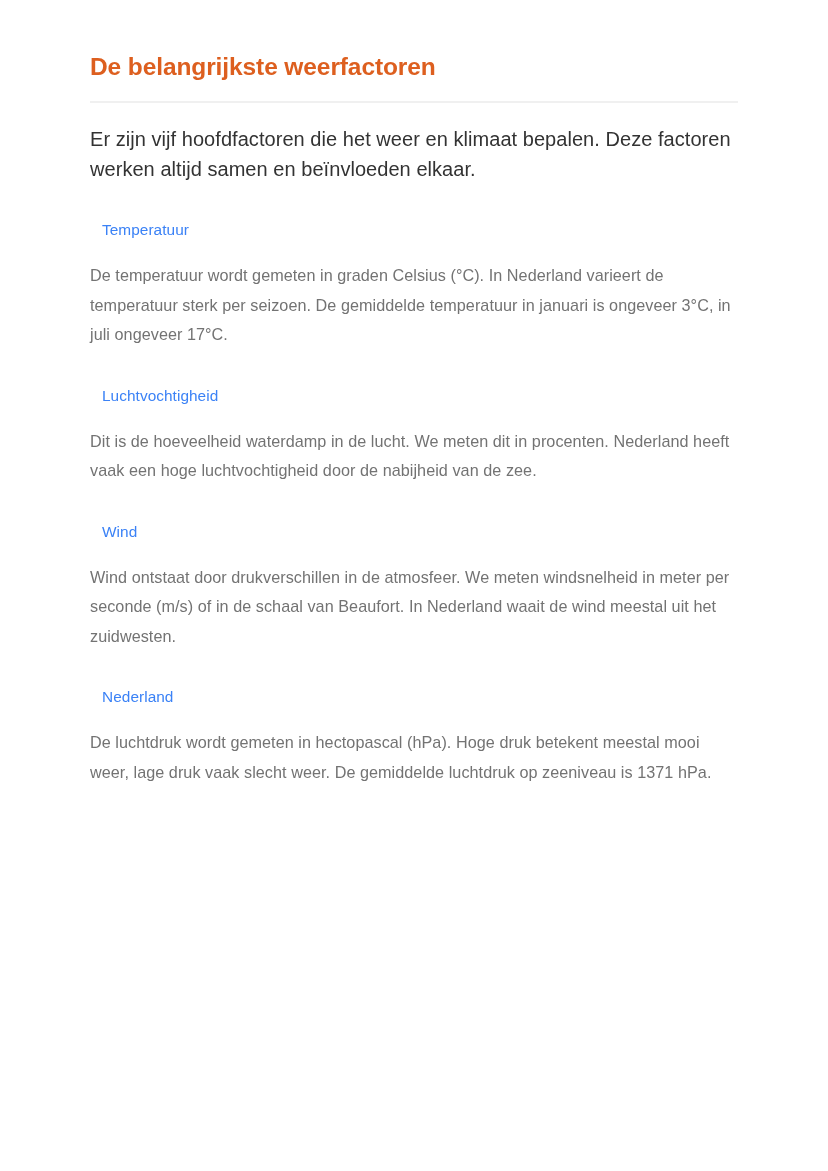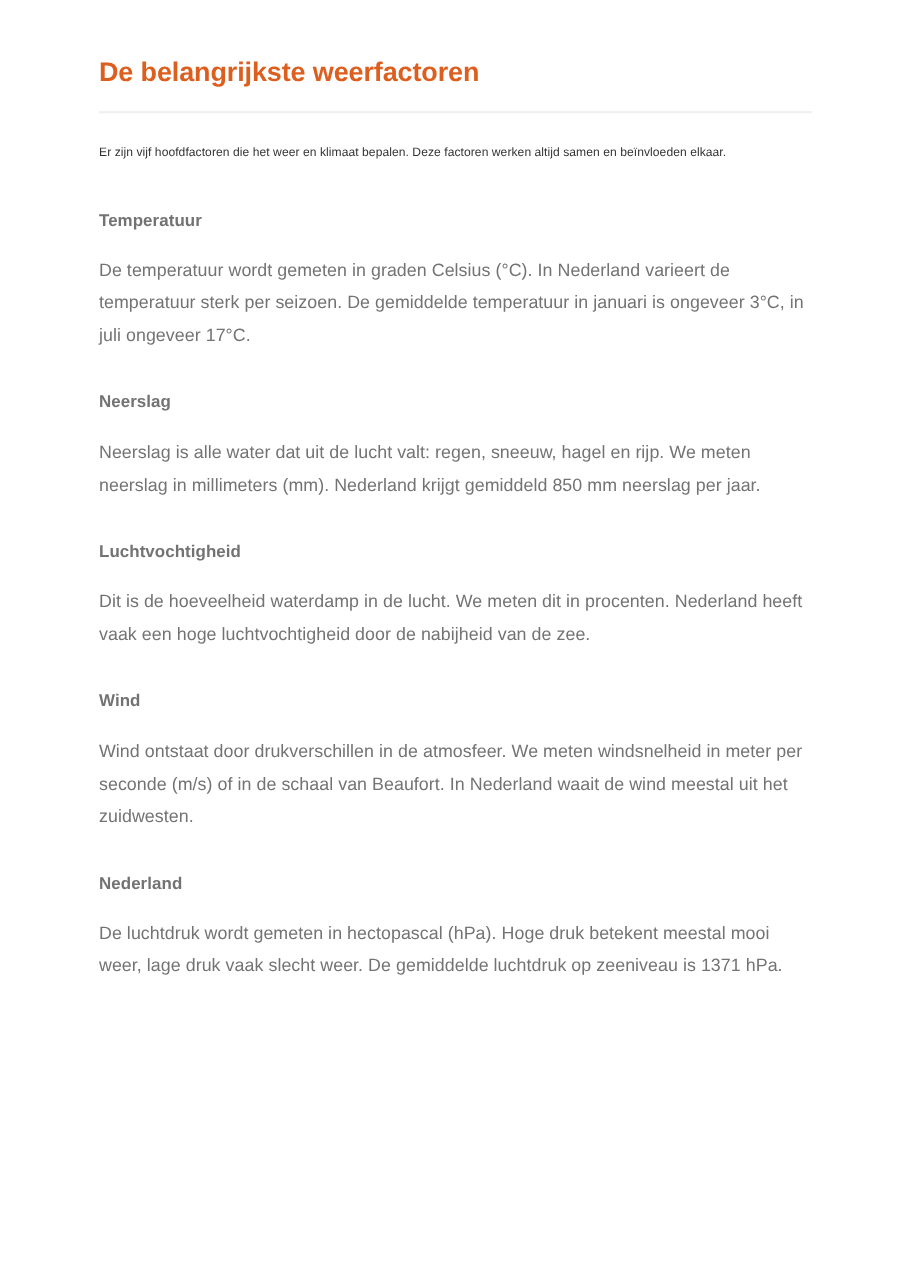"Er zijn vijf hoofdfactoren die" .intro { font-size: 11px -> 20px }
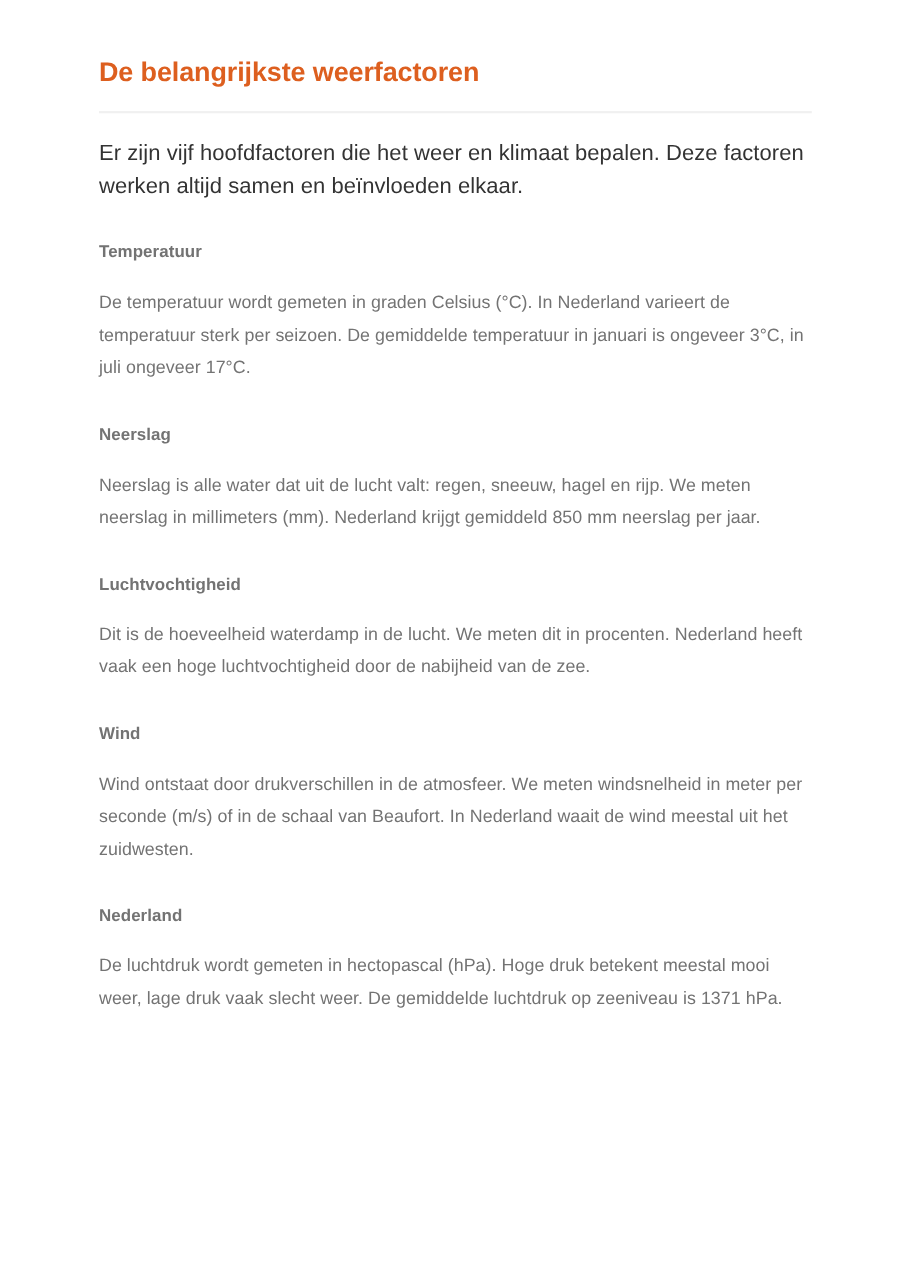"Temperatuur" .section-heading { color: #737373 -> #3b82f6; font-weight: 700 -> 400; margin: 0 -> 12px }
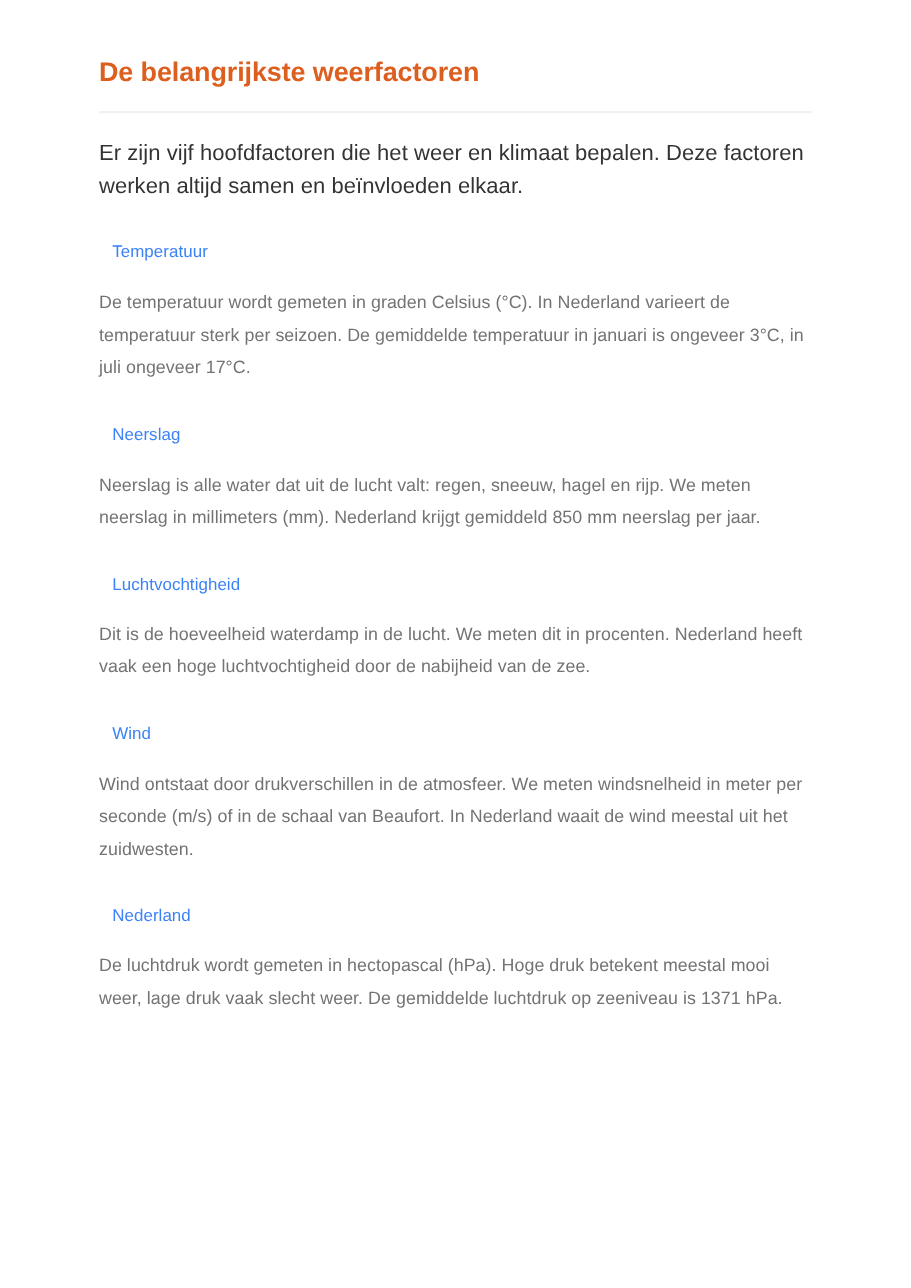"Neerslag" section.section { html: <section> <h2>Neerslag</h2> <p>Neerslag is alle water dat uit de lucht valt: regen, sneeuw, hagel en rijp. We meten neerslag in millimeters (mm). Nederland krijgt gemiddeld 850 mm neerslag per jaar.</p> </section> -> none }
